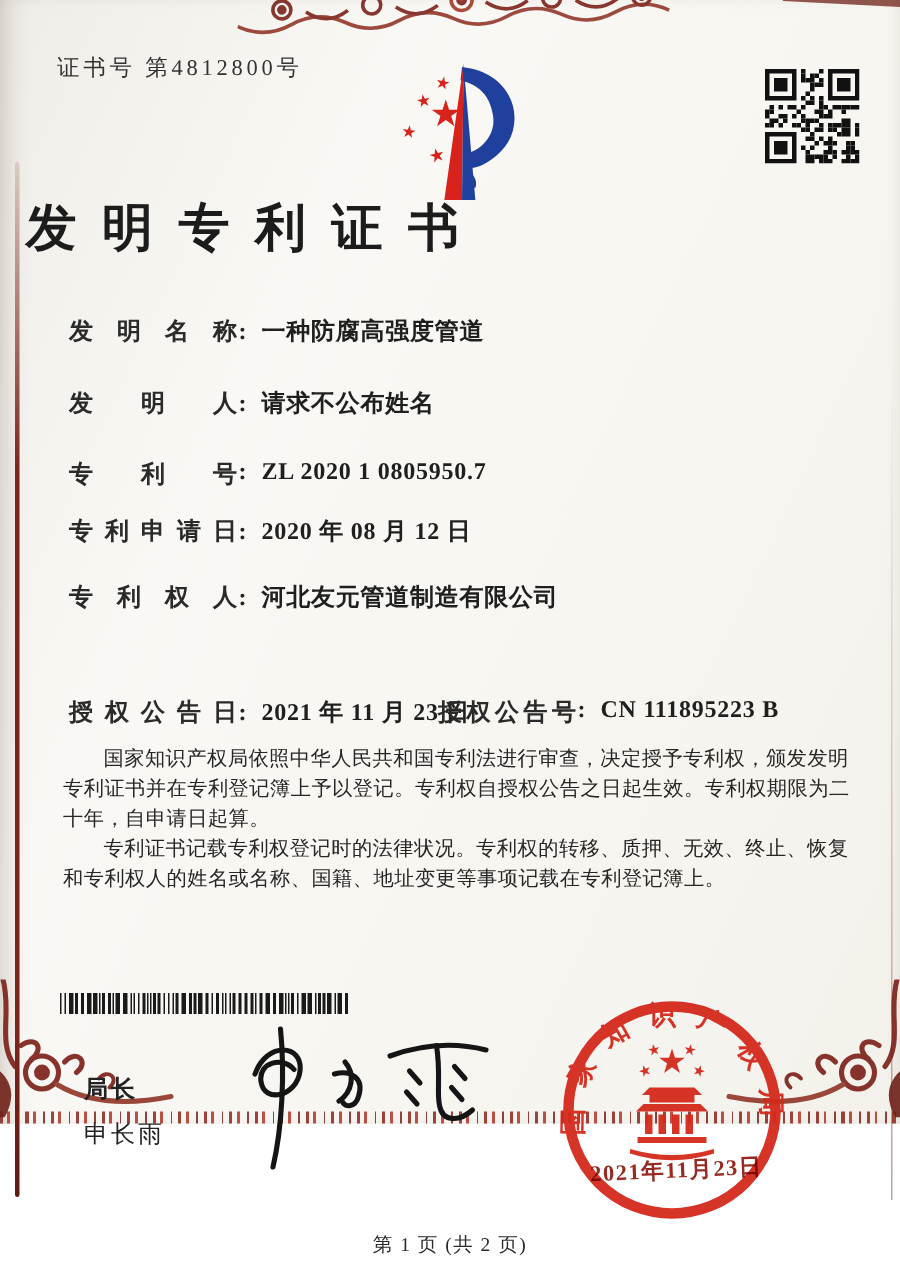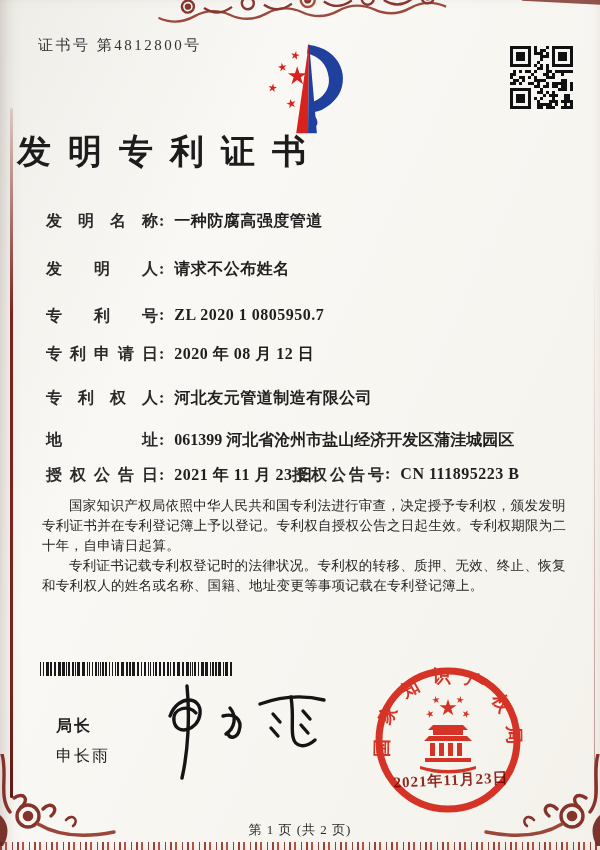"证书号 第4812800号" #photo { height: 850px -> 749px }
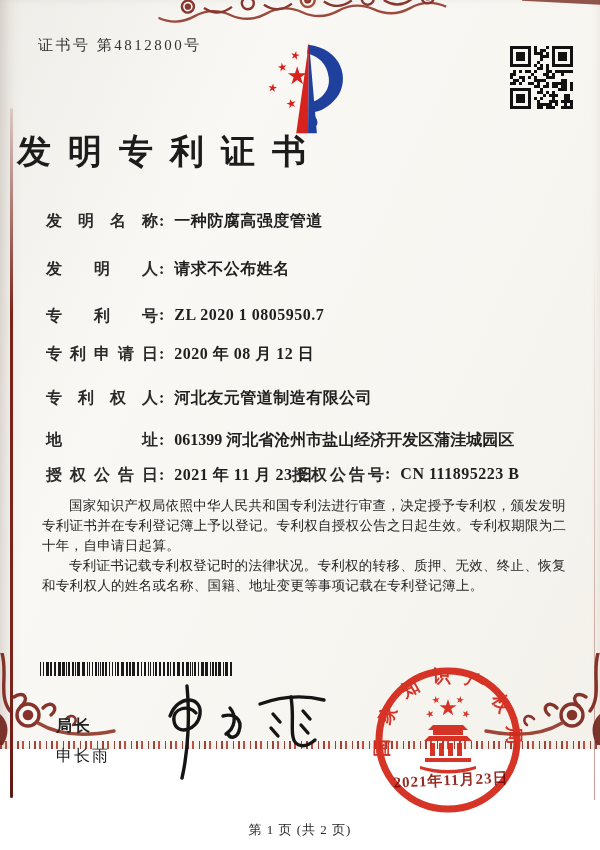"地址: 061399 河北省沧州市盐山经济开发区蒲洼城园区" div.abs { html: <div> <span>地址</span><span>:</span><span>061399 河北省沧州市盐山经济开发区蒲洼城园区</span> </div> -> none }
